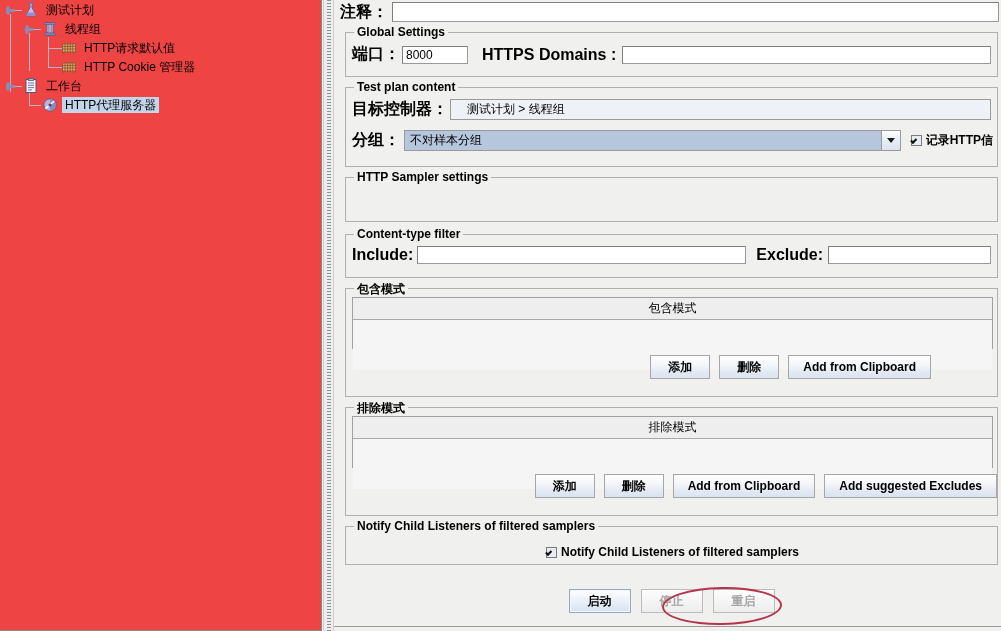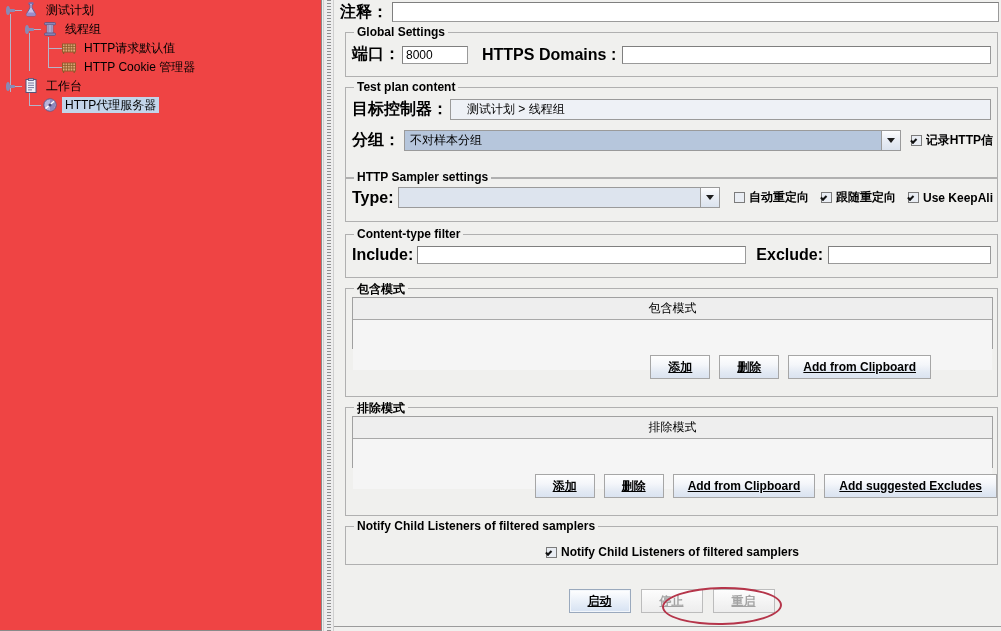"Test plan content" div.group { height: 92px -> 80px }
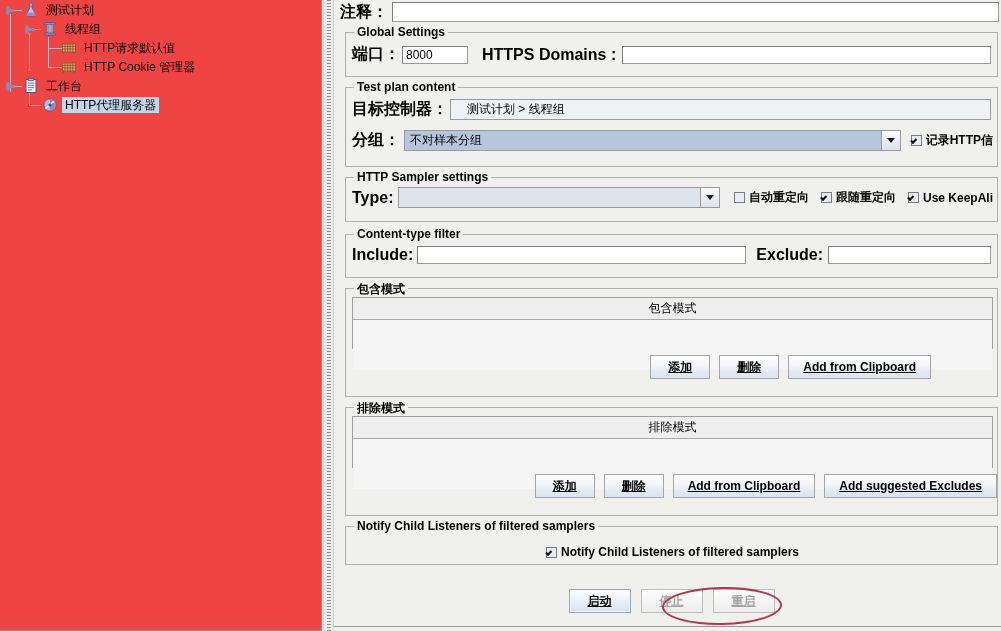"Type:" div.row { html: <div> <span>Type:</span> <div> <span></span> <span> <i></i> </span> </div> <span> <span></span> <span>自动重定向</span> </span> <span> <span></span> <span>跟随重定向</span> </span> <span> <span></span> <span>Use KeepAli</span> </span> </div> -> none }
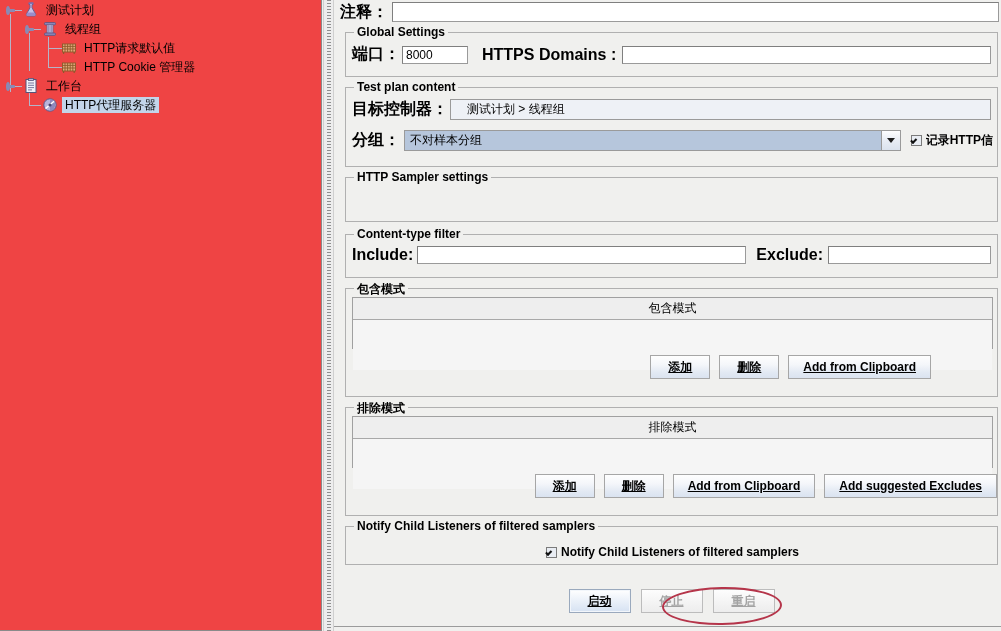"添加" .btn { text-decoration: underline -> none }
